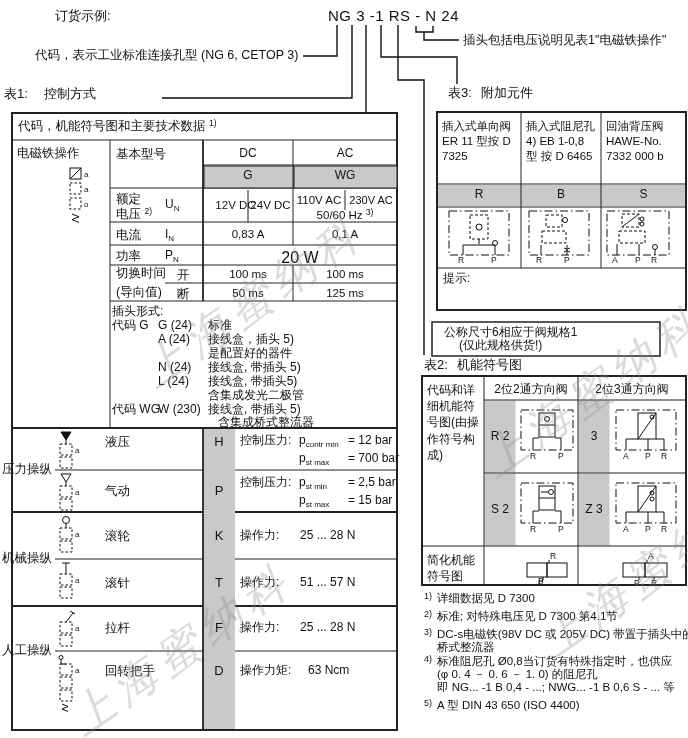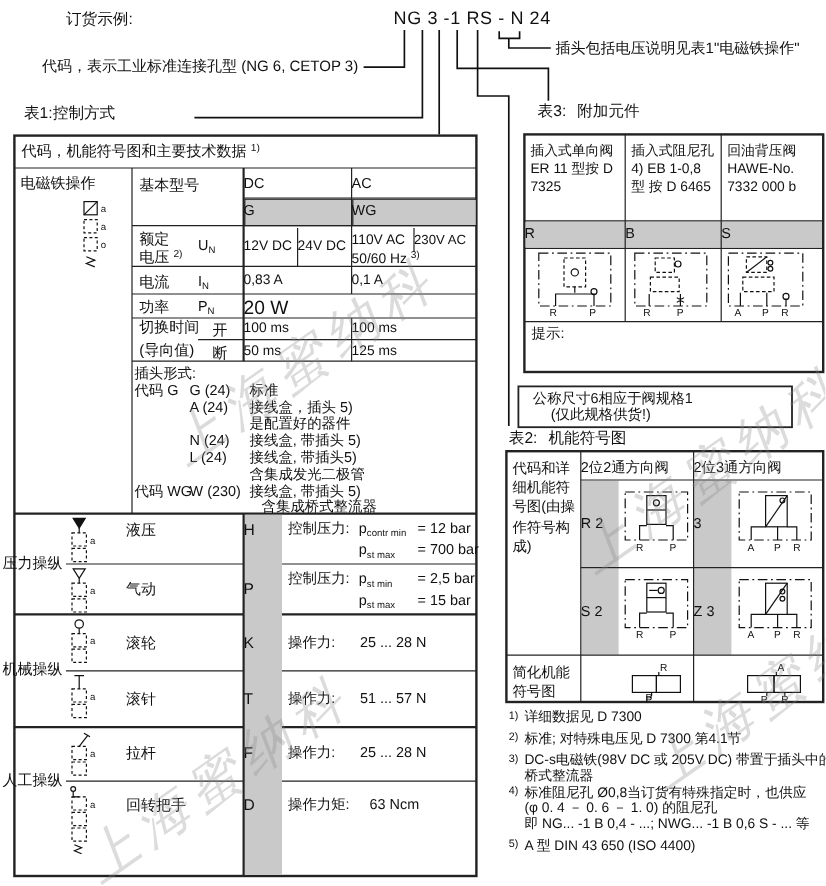"表1:" span.t { left: 20px -> 4px }
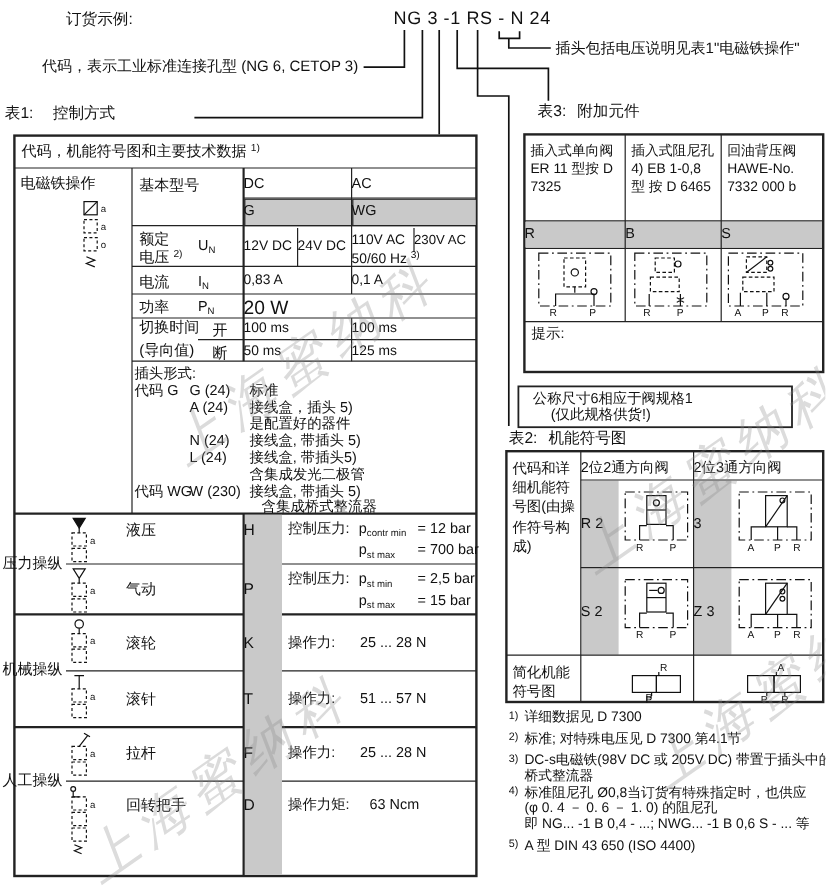"DC" .c { text-align: left -> center }
